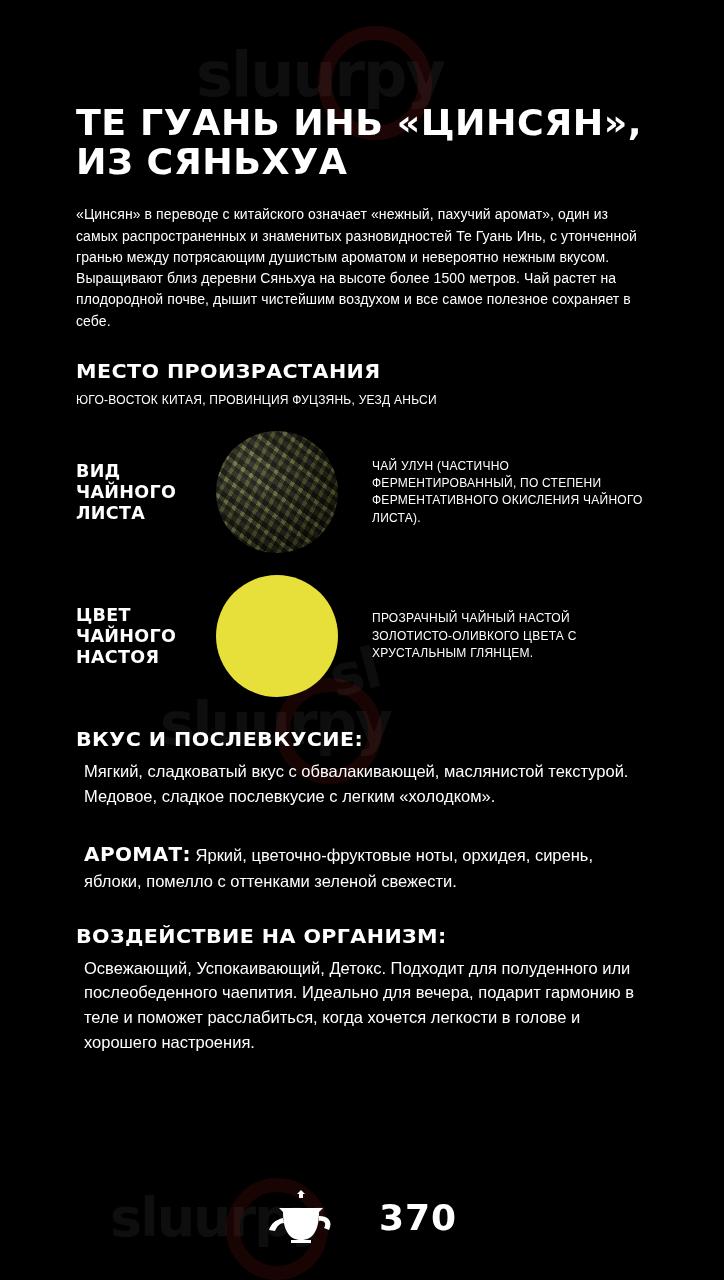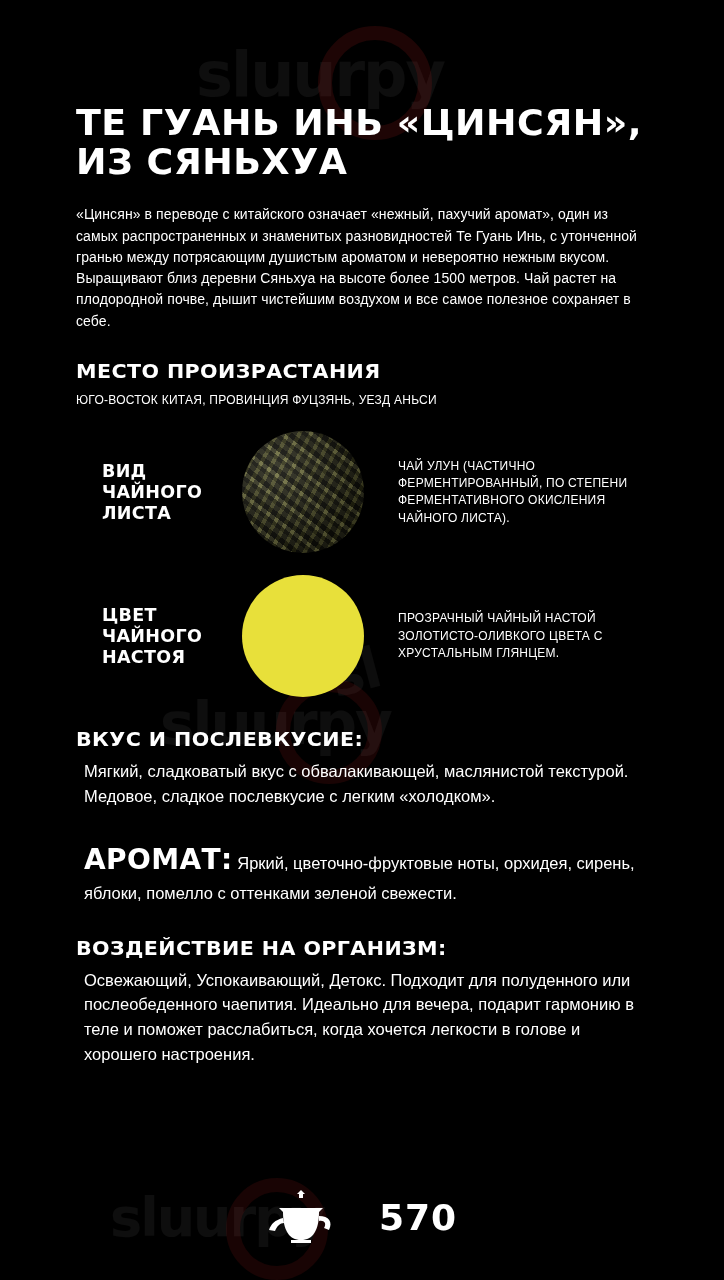"ВИД ЧАЙНОГО ЛИСТА" .prop-row { margin-left: 26px -> none }
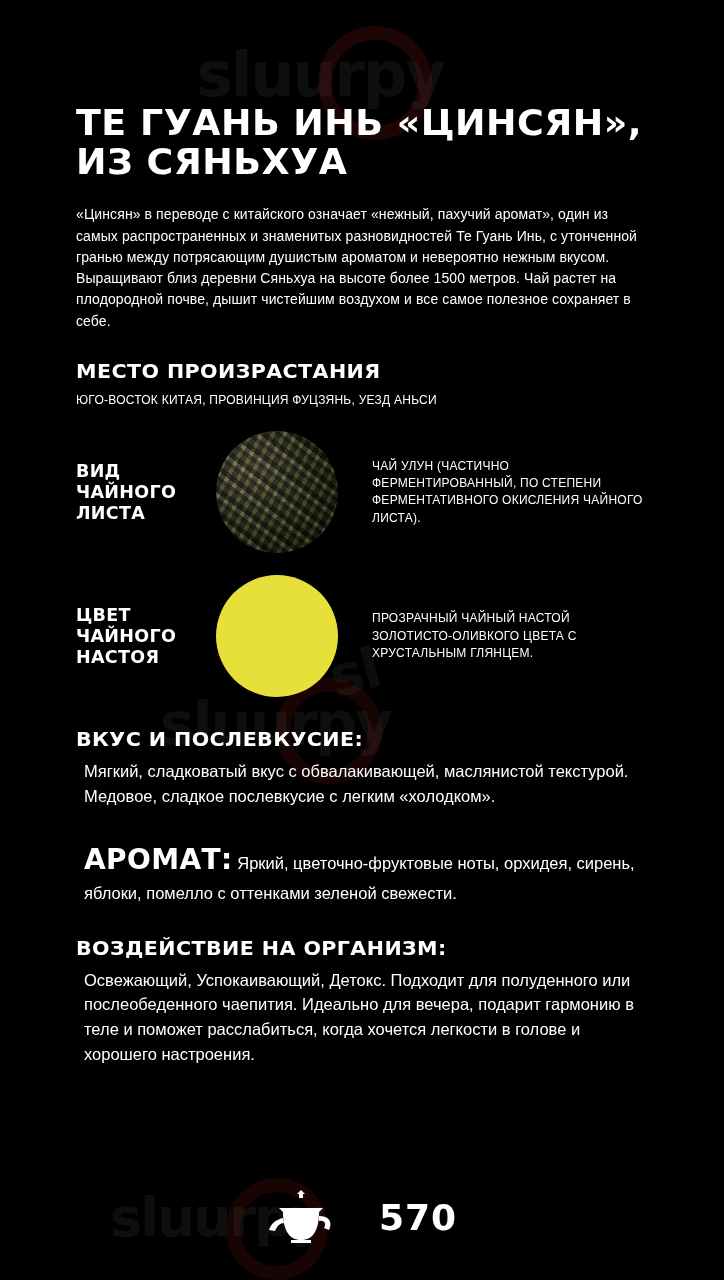"АРОМАТ:" .inline-head { font-size: 28px -> 20px }
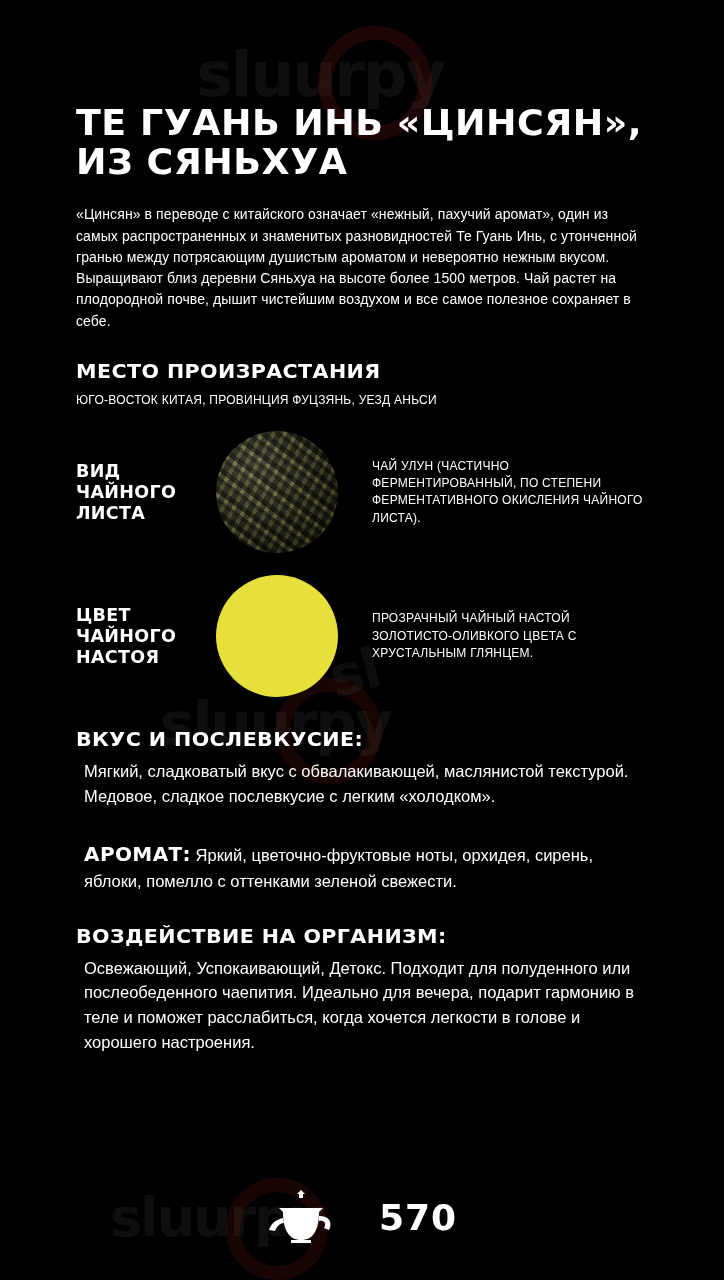"570" div.brand { text: 570 -> 370 }
